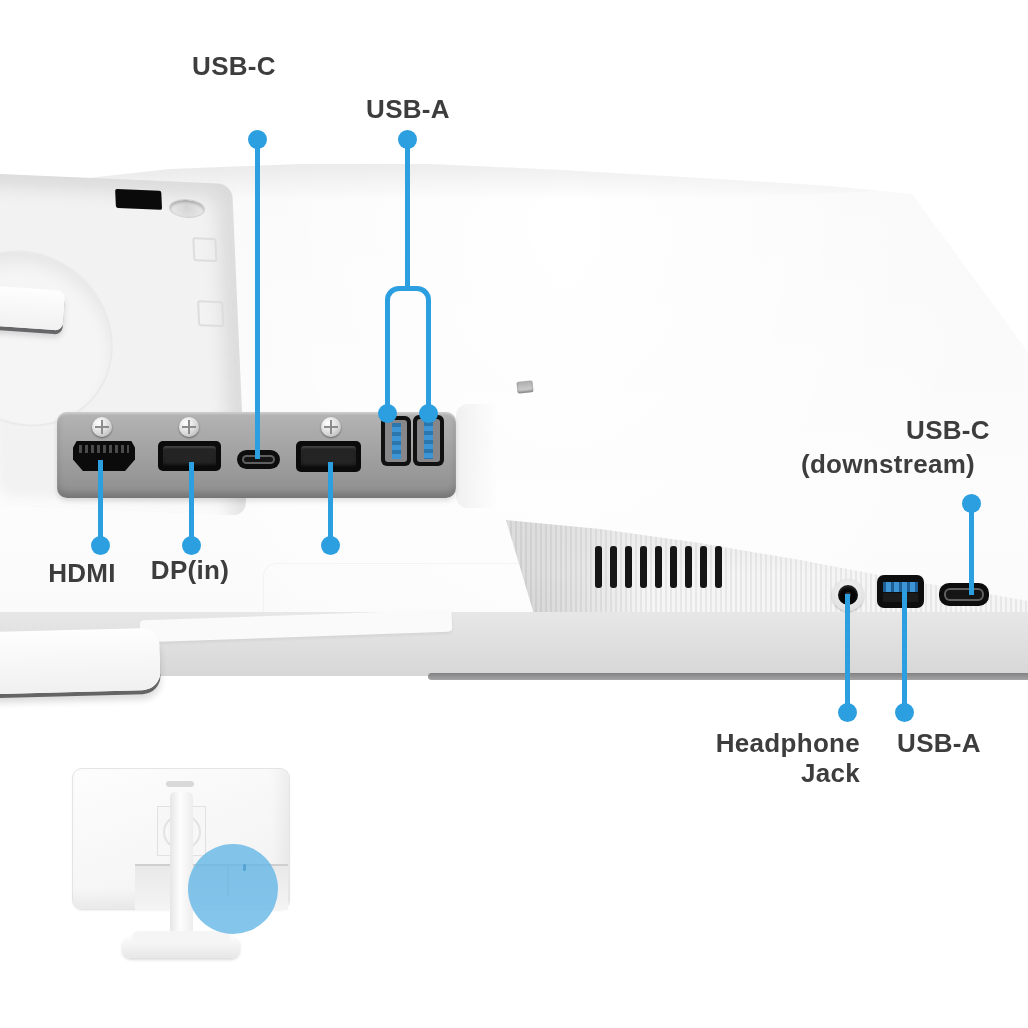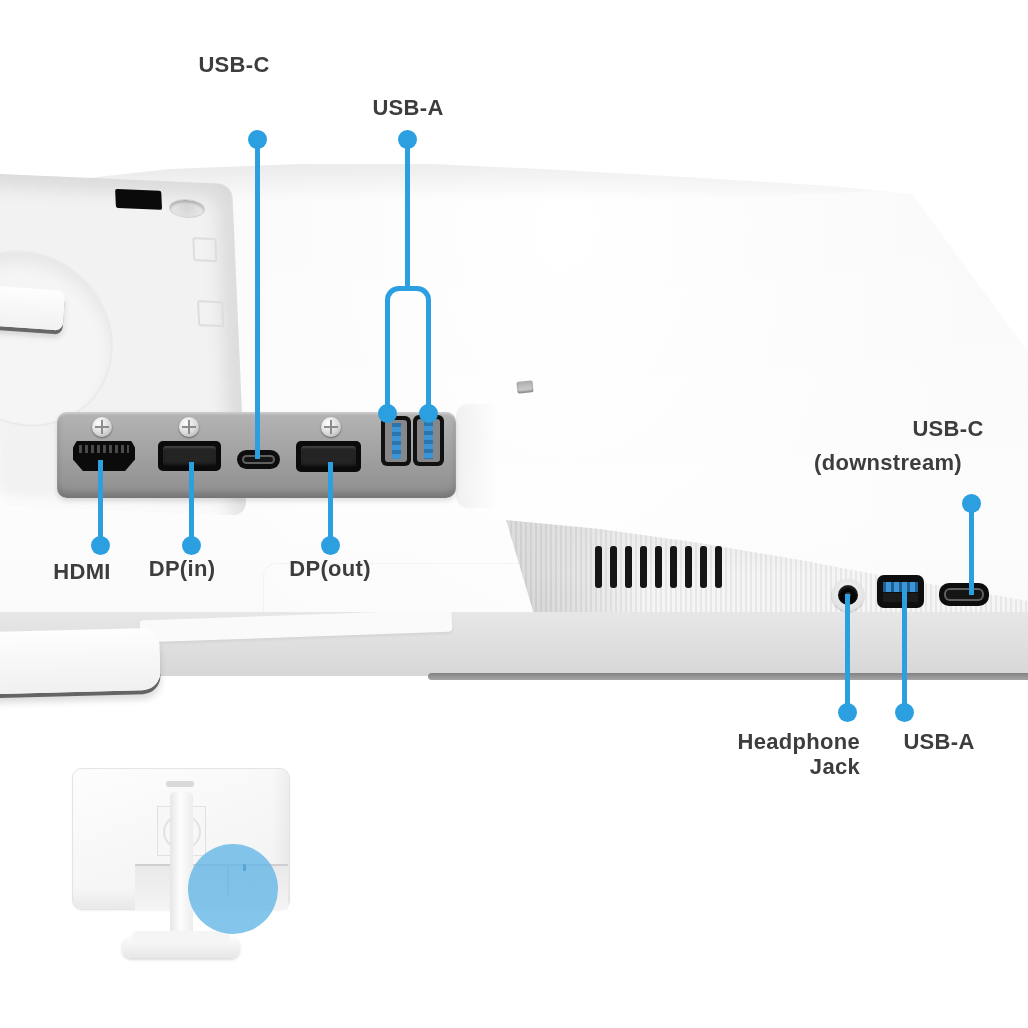"USB-C" .lbl { font-size: 22px -> 26px }
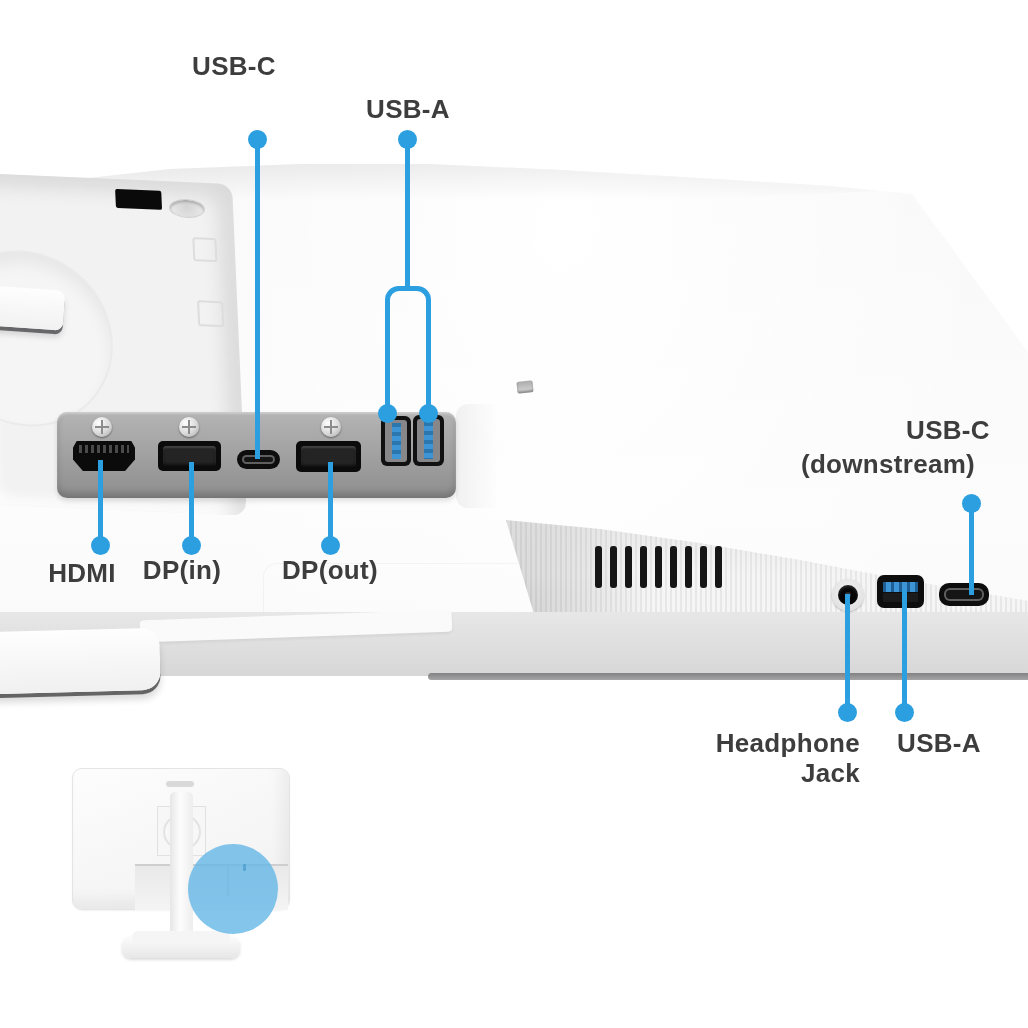"DP(in)" div.abs { left: 82px -> 90px }
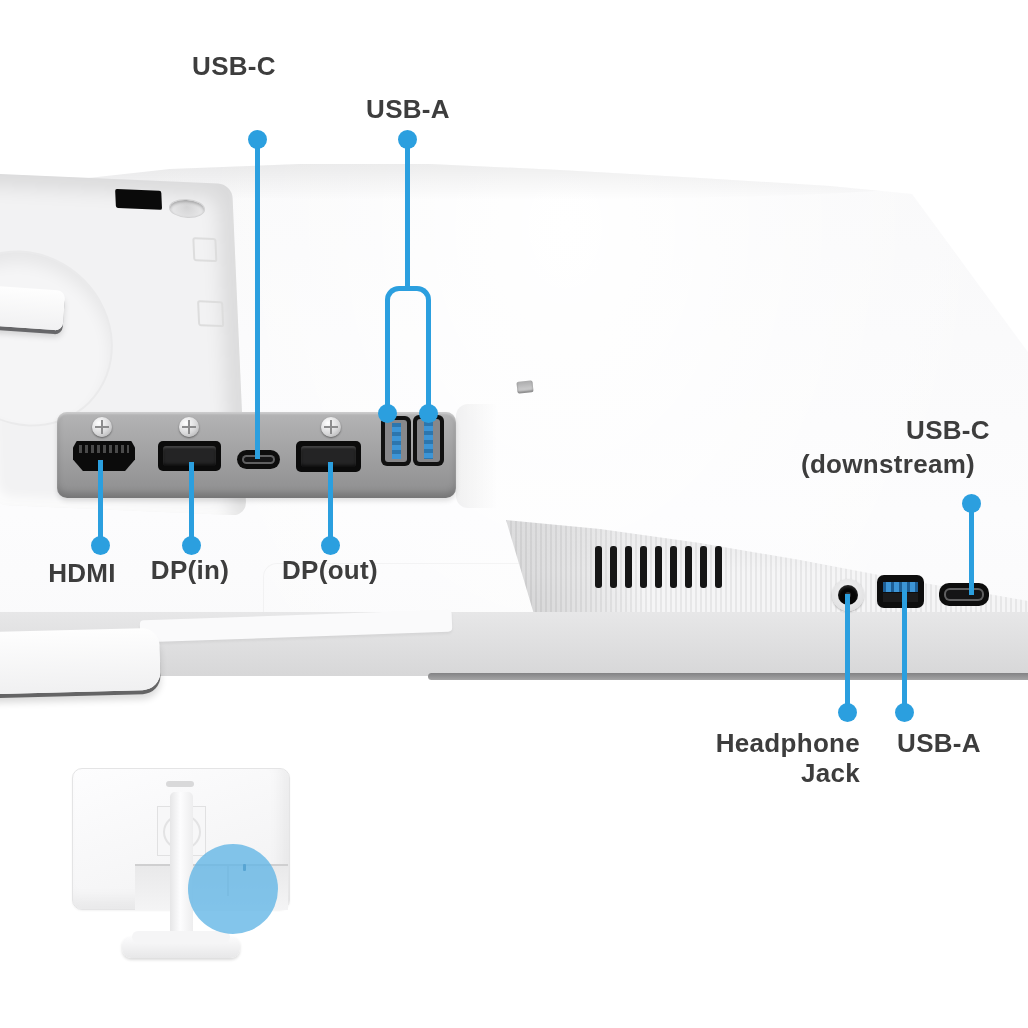"DP(out)" div.abs { html: <div>DP(out)</div> -> none }
